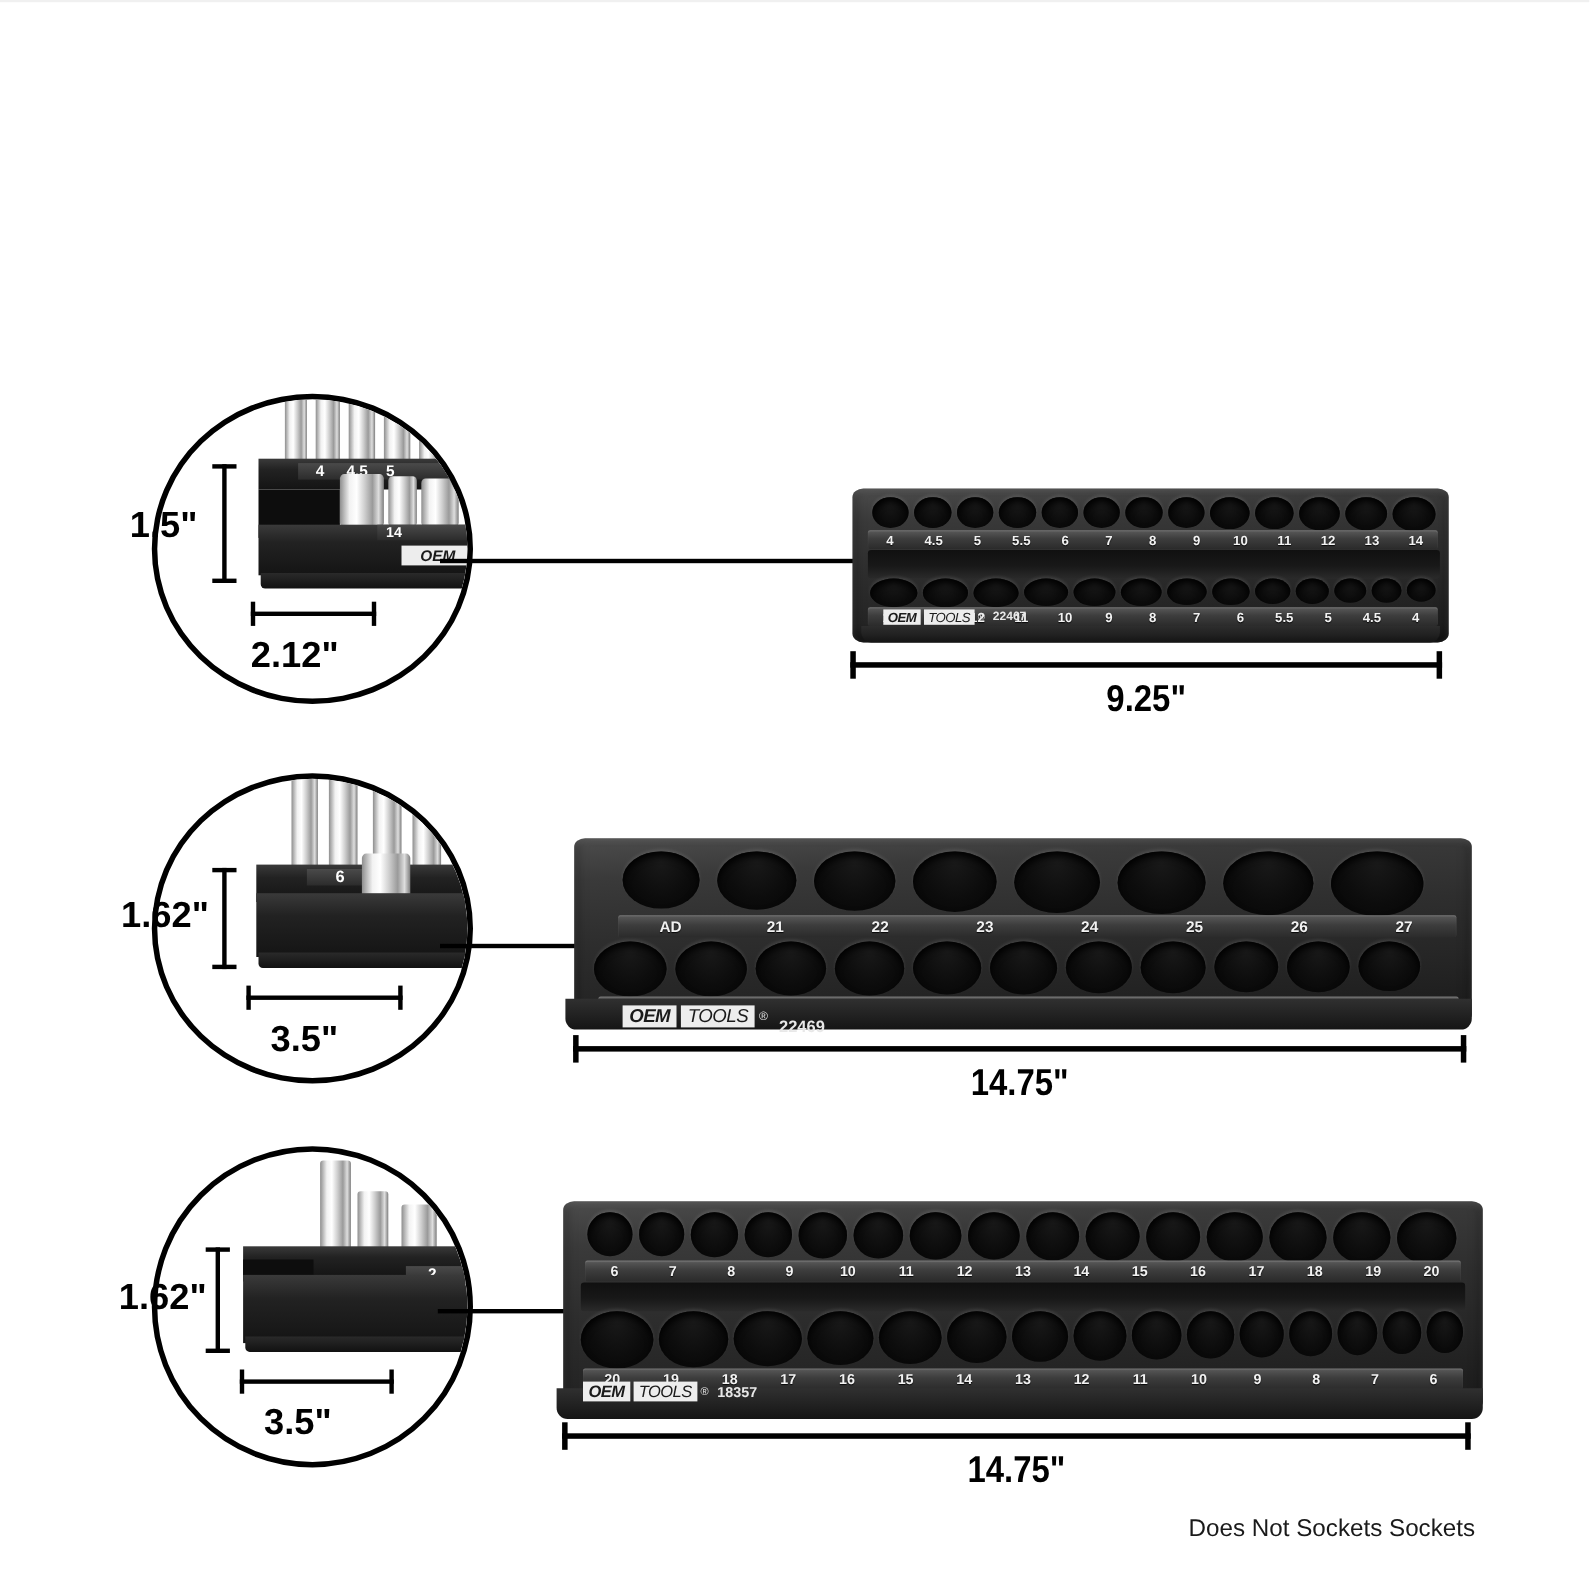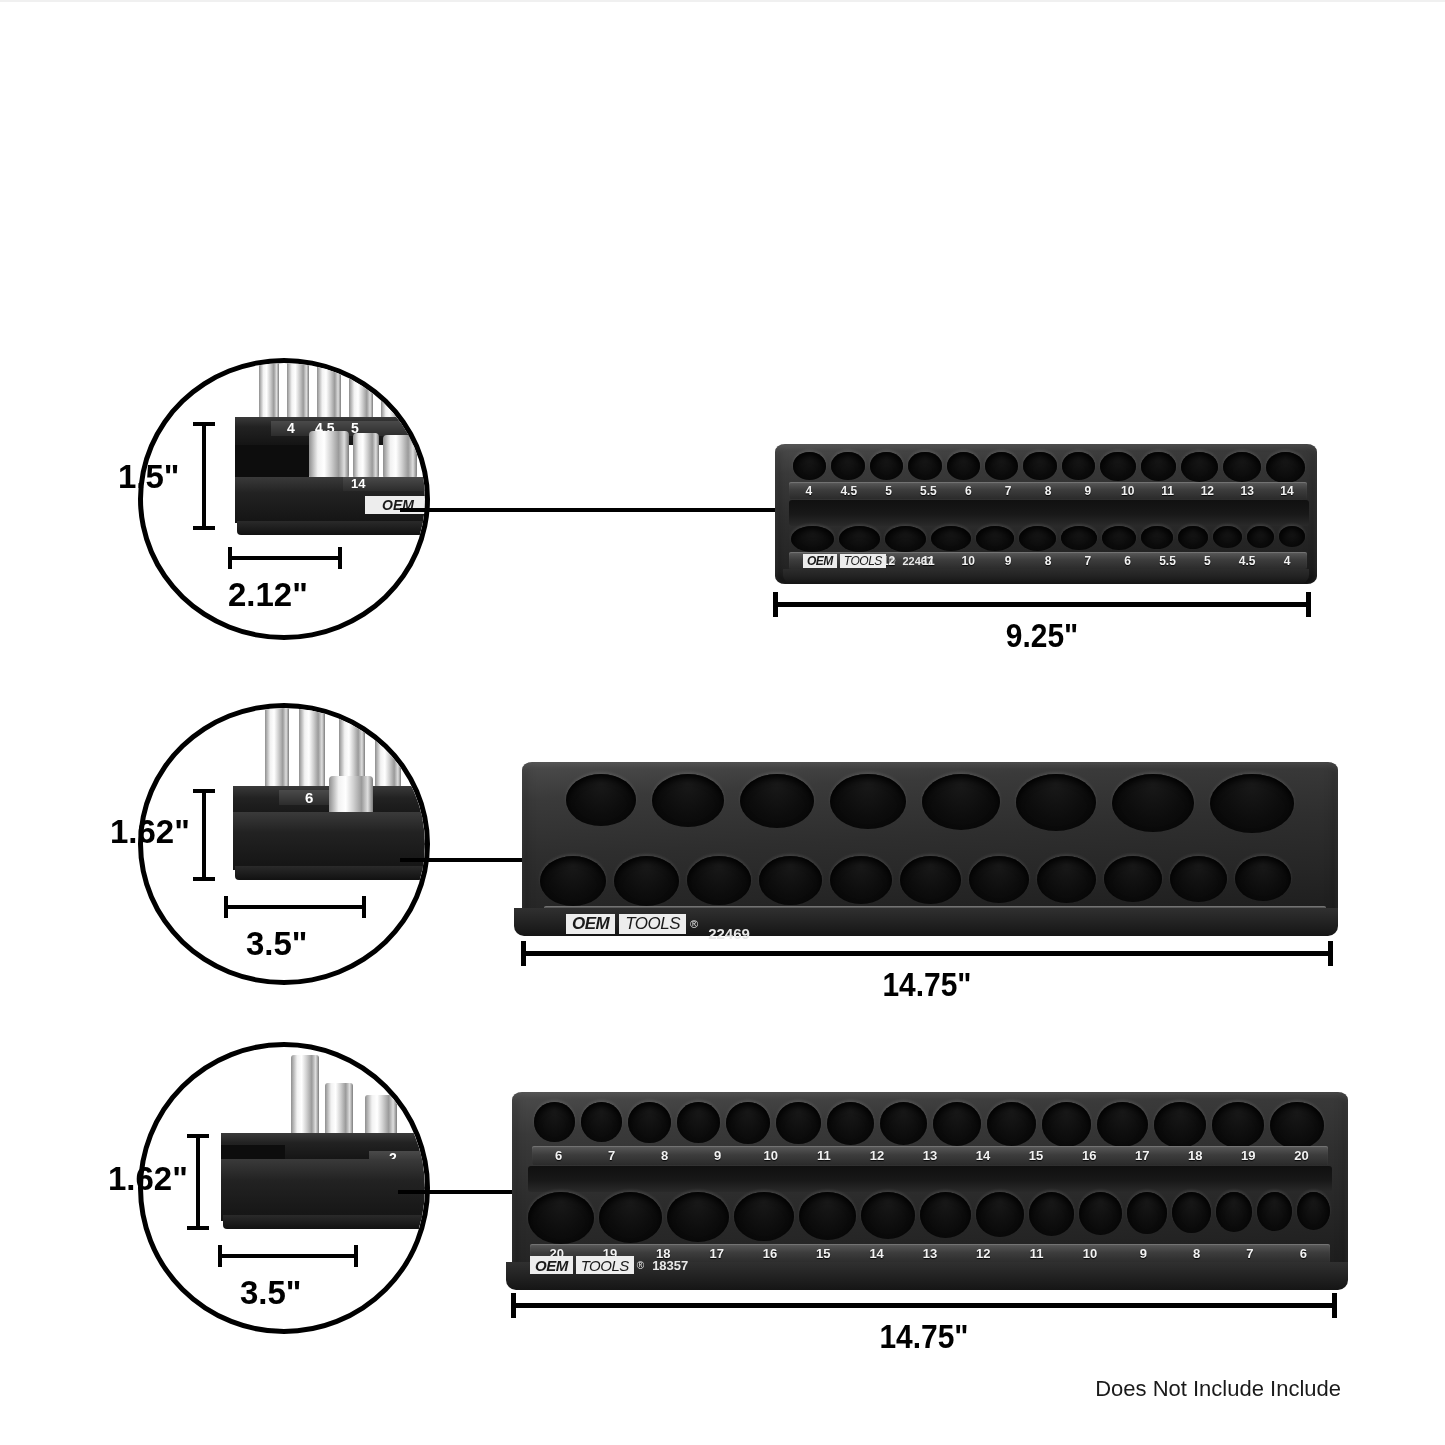"AD" div.labelbar { html: none -> <div> <span>AD</span> <span>21</span> <span>22</span> <span>23</span> <span>24</span> <span>25</span> <span>26</span> <span>27</span> </div> }
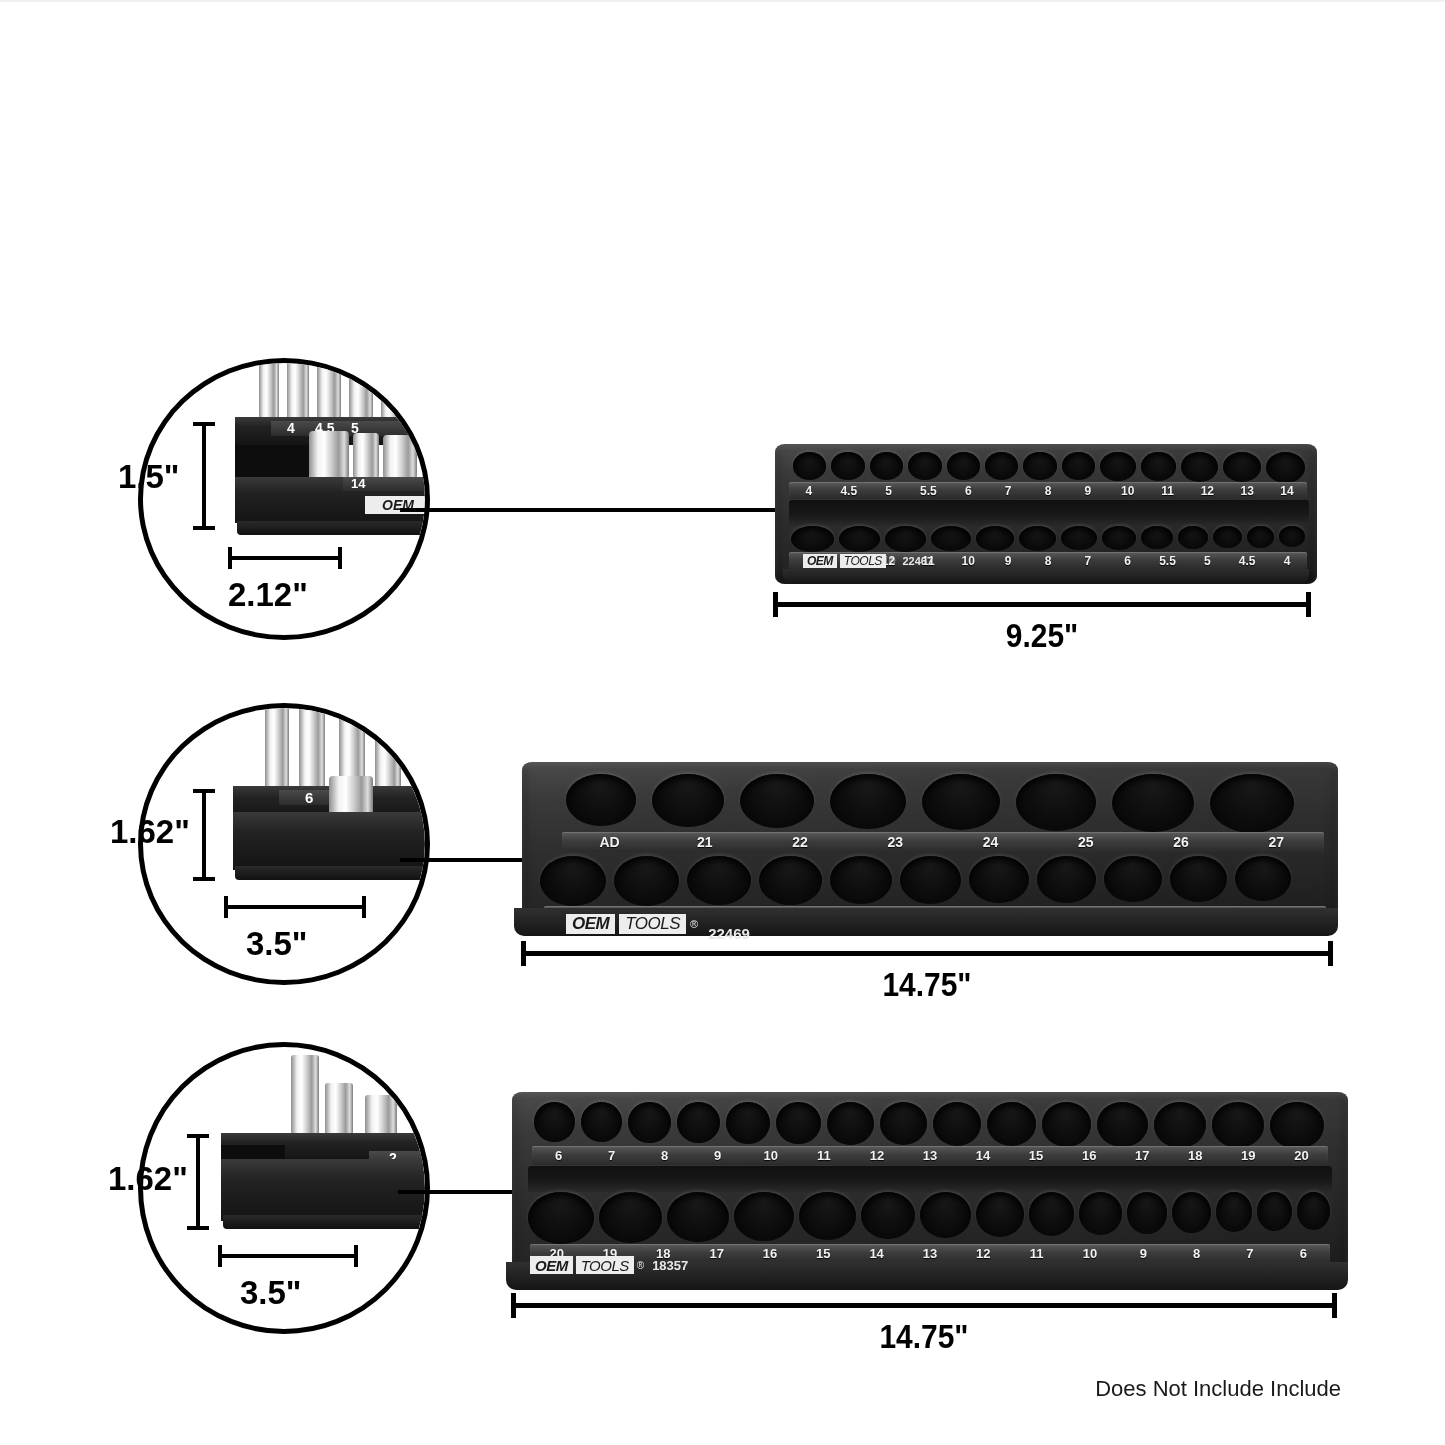"Does Not Include Include" div.footnote { text: Include Include -> Sockets Sockets }
